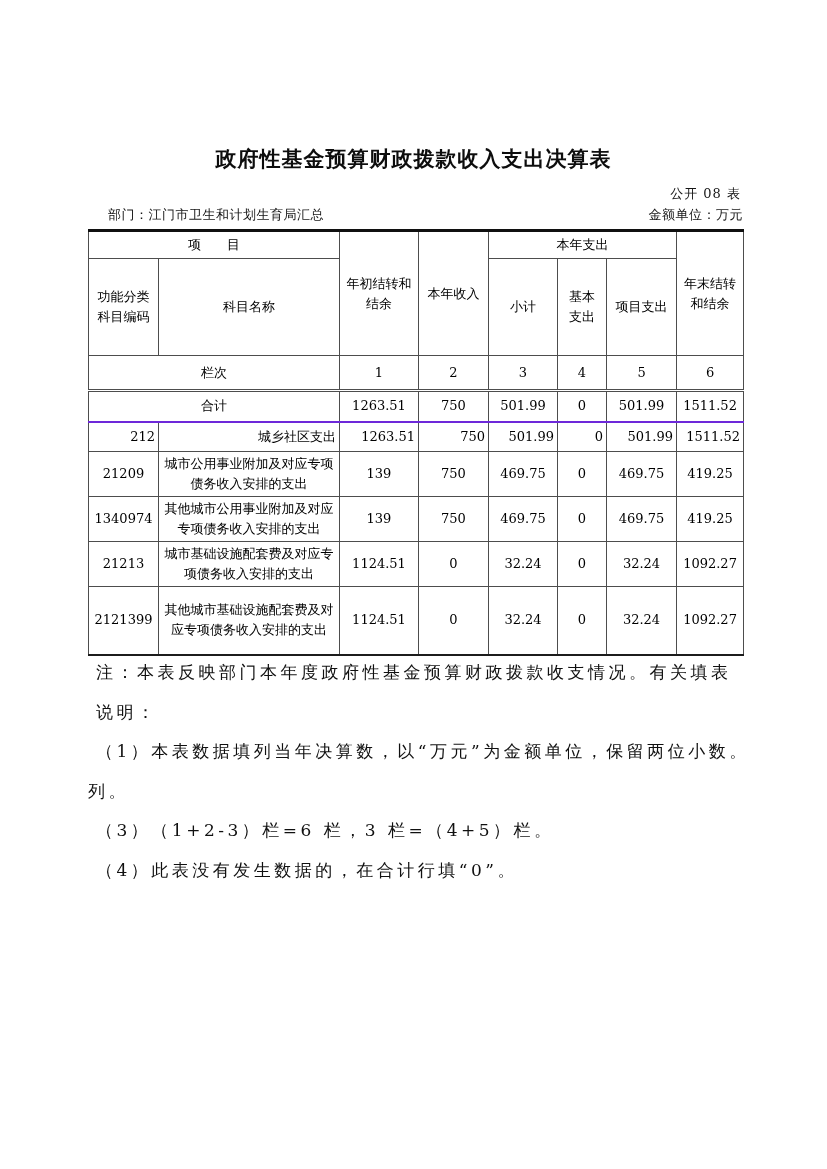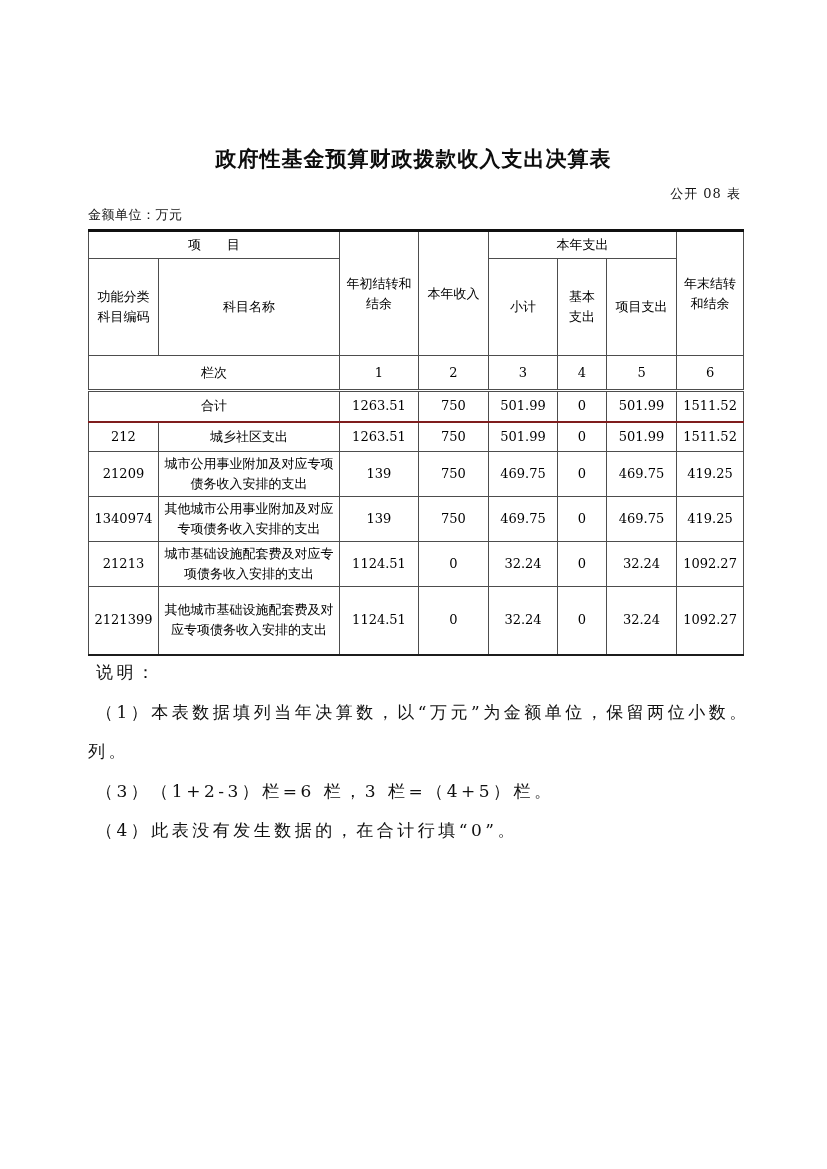"部门：江门市卫生和计划生育局汇总" span.dept { html: none -> <span>部门：江门市卫生和计划生育局汇总</span> }
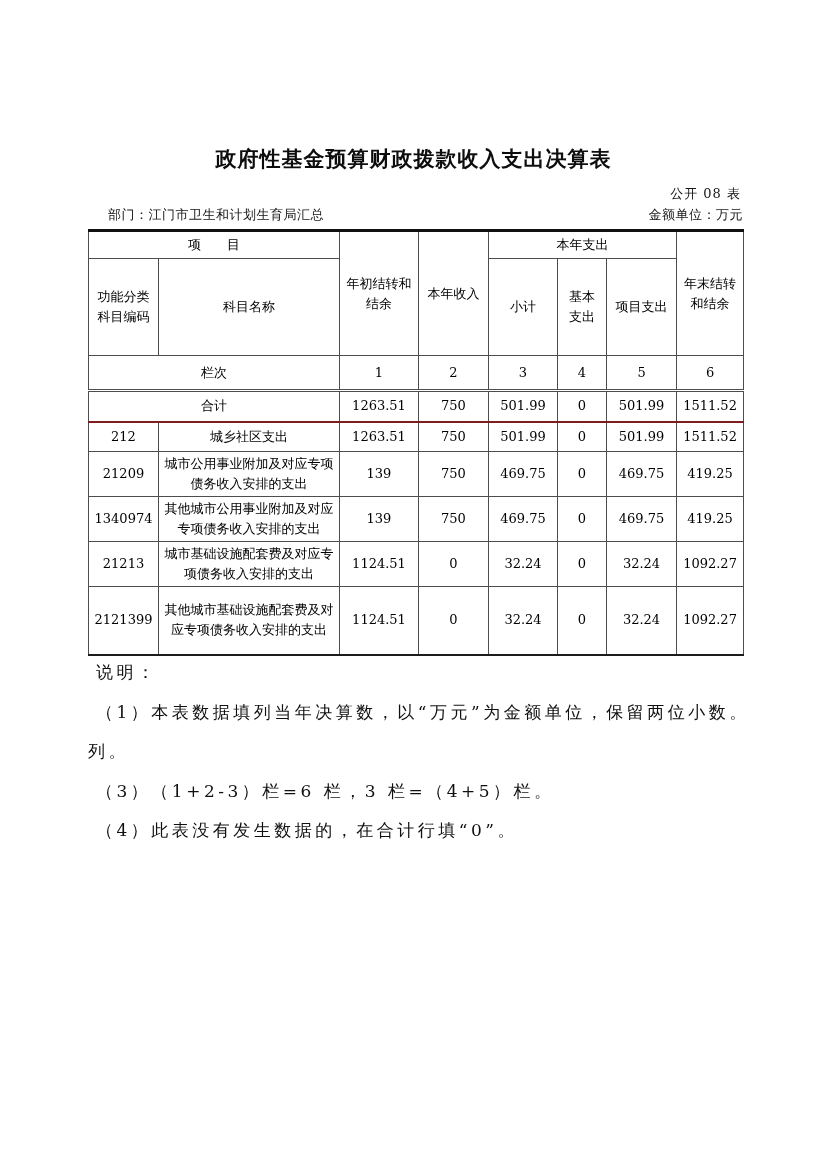"212" tr.row-d0 td { border-top: 2px solid #7f1d1d -> 2px solid #6d28d9; text-align: none -> right }
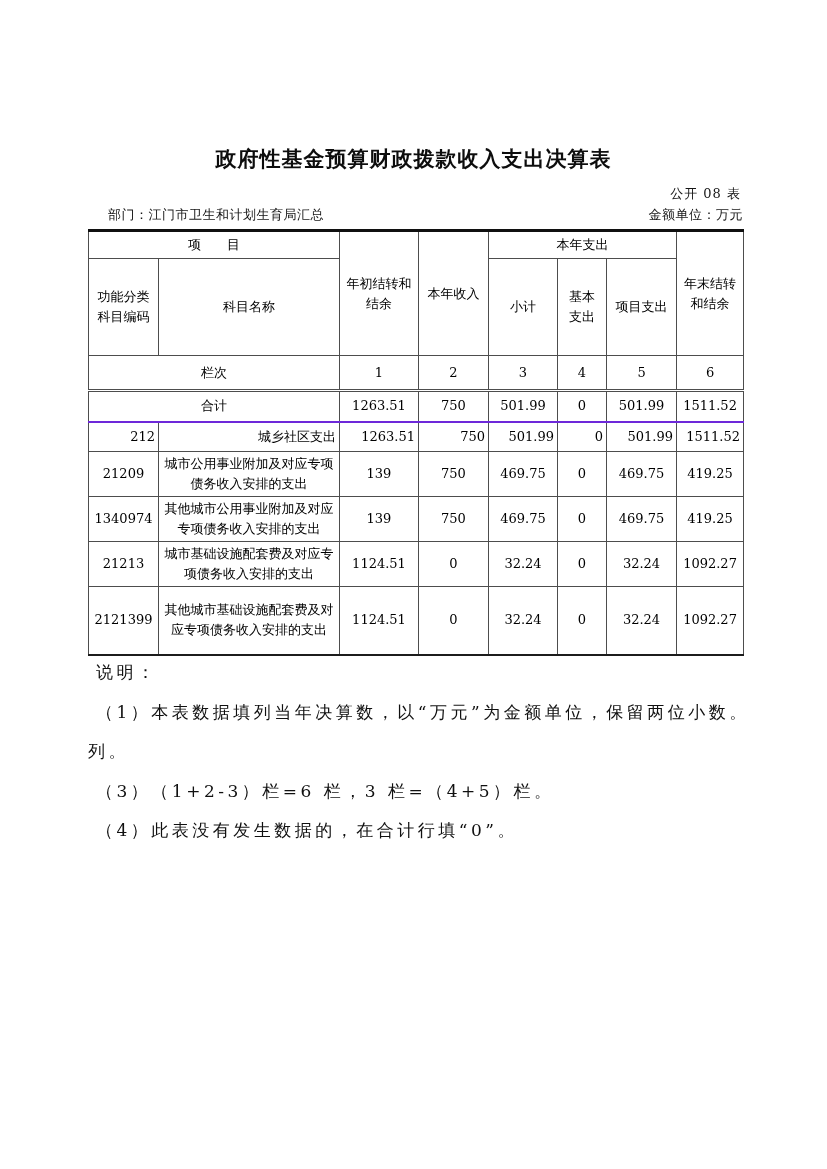"注：本表反映部门本年度政府性基金预算财政拨款收支情况。有关填表" div.note-line { html: none -> <div>注：本表反映部门本年度政府性基金预算财政拨款收支情况。有关填表</div> }
